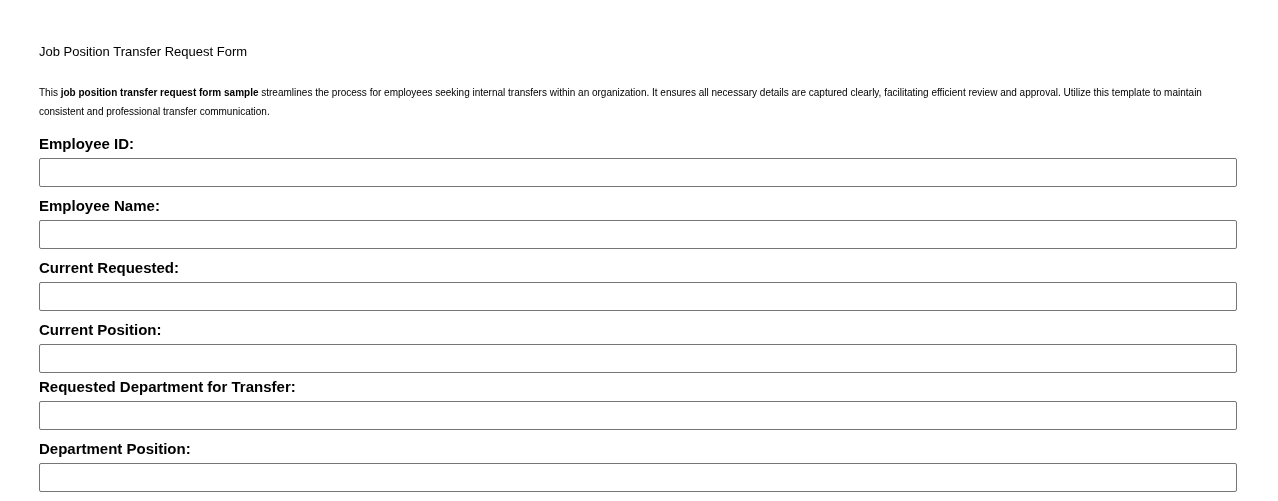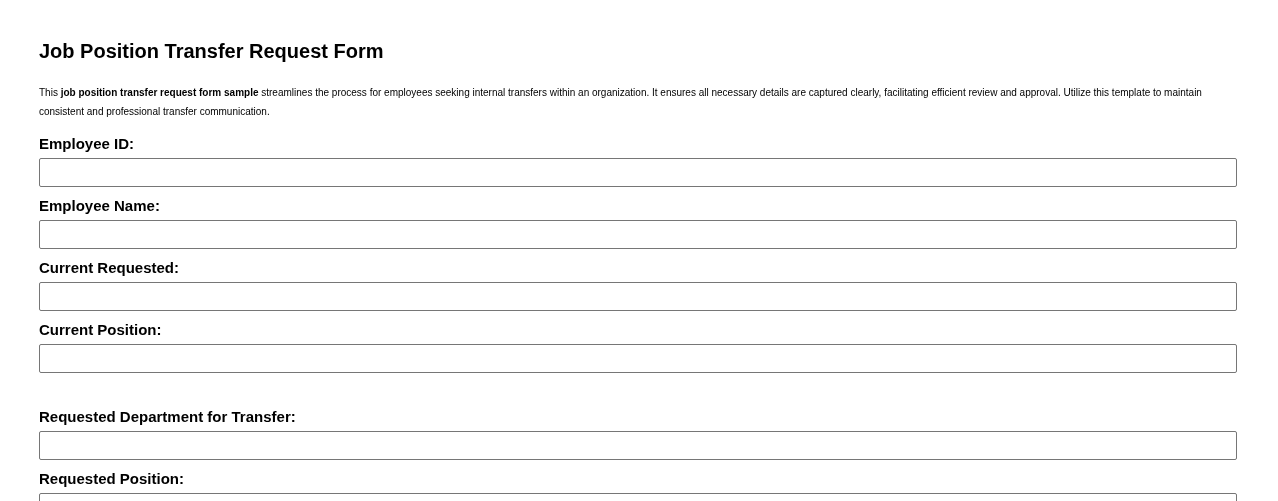"Job Position Transfer Request Form" .page-title { font-size: 20px -> 13px; font-weight: 700 -> 400 }
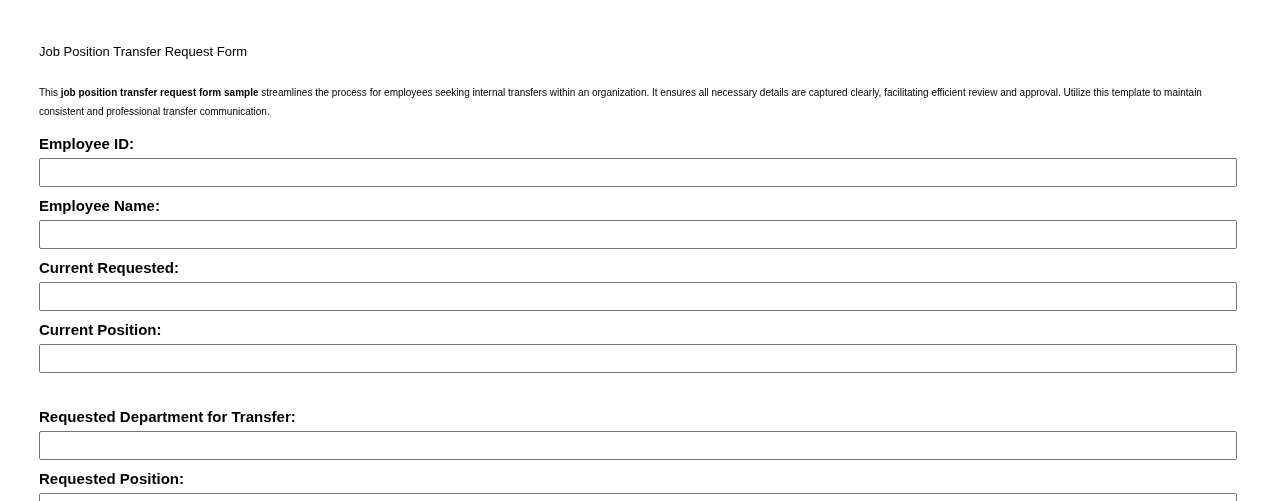"Requested Department for Transfer:" .field.section-start { margin-top: 35px -> 5px }
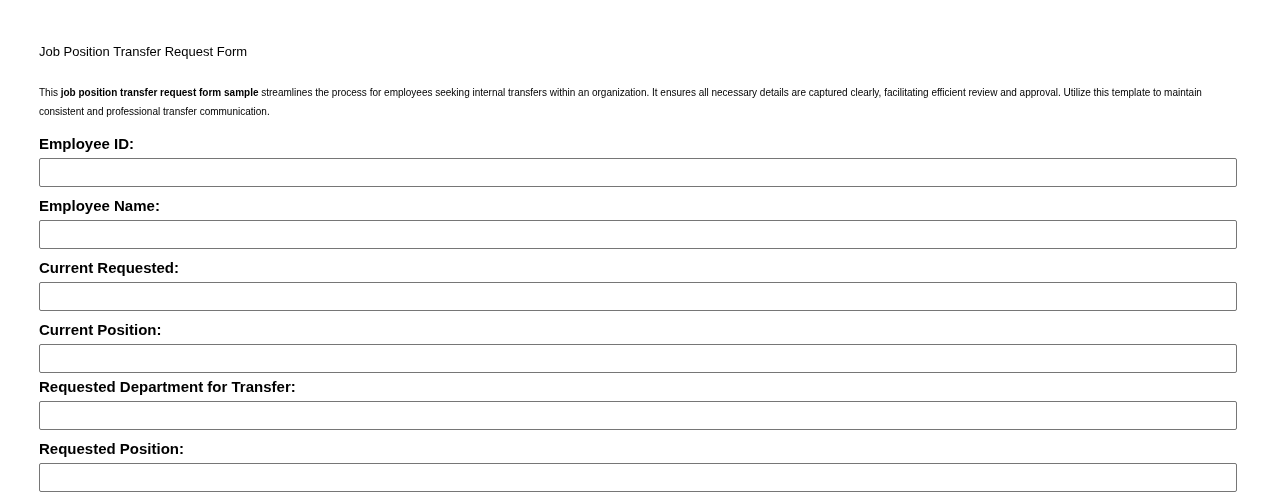"Requested Position:" label.field-label { text: Requested -> Department }
